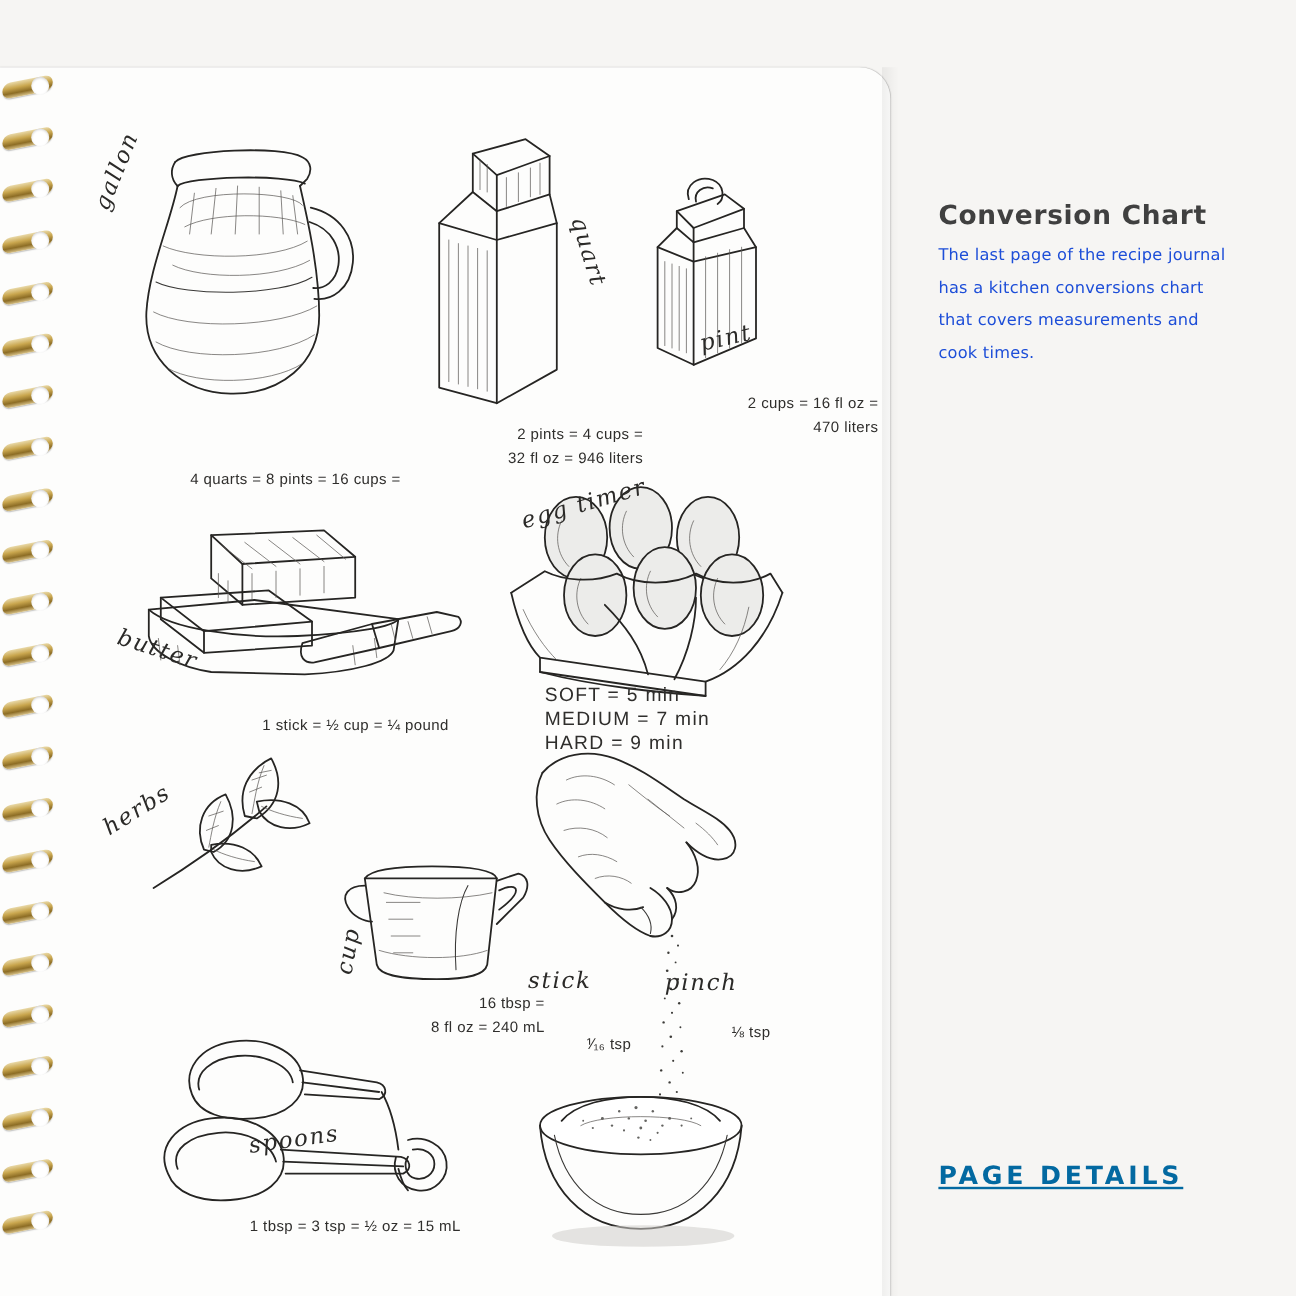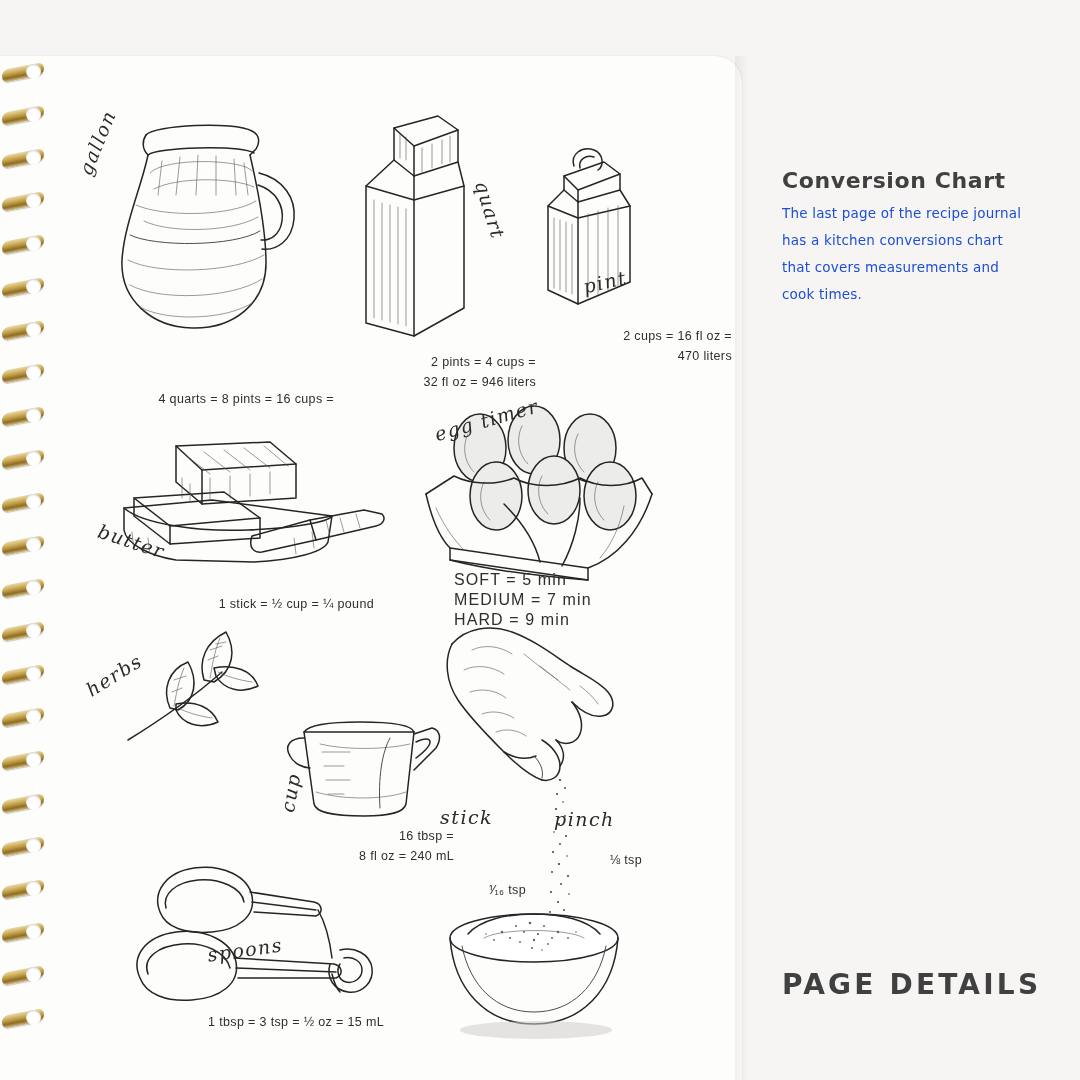"⅟₁₆ tsp" div.cap { top: 880px -> 860px }
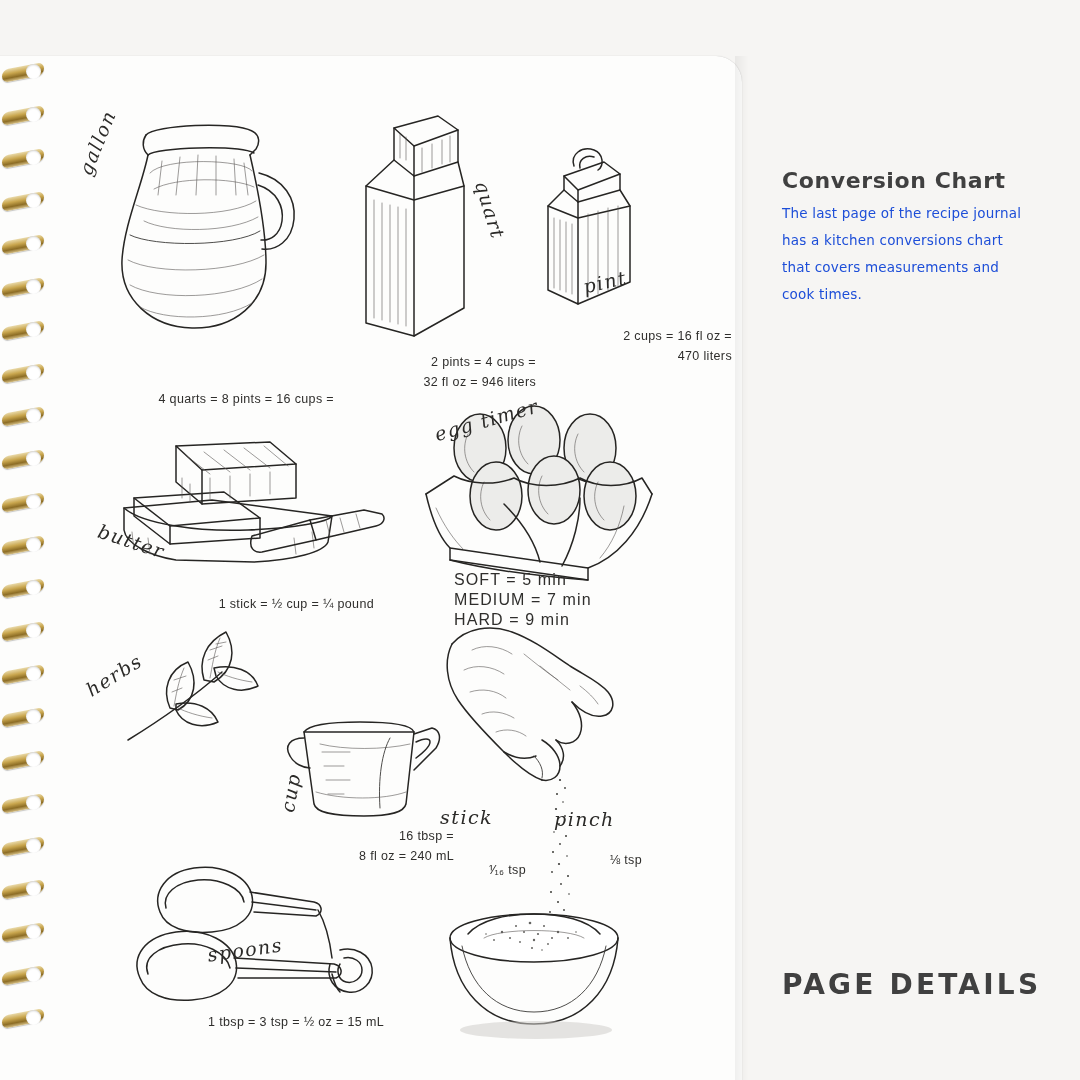"PAGE DETAILS" .panel-footer { color: #404040 -> #0369a1; font-size: 28px -> 21px; text-decoration: none -> underline }
